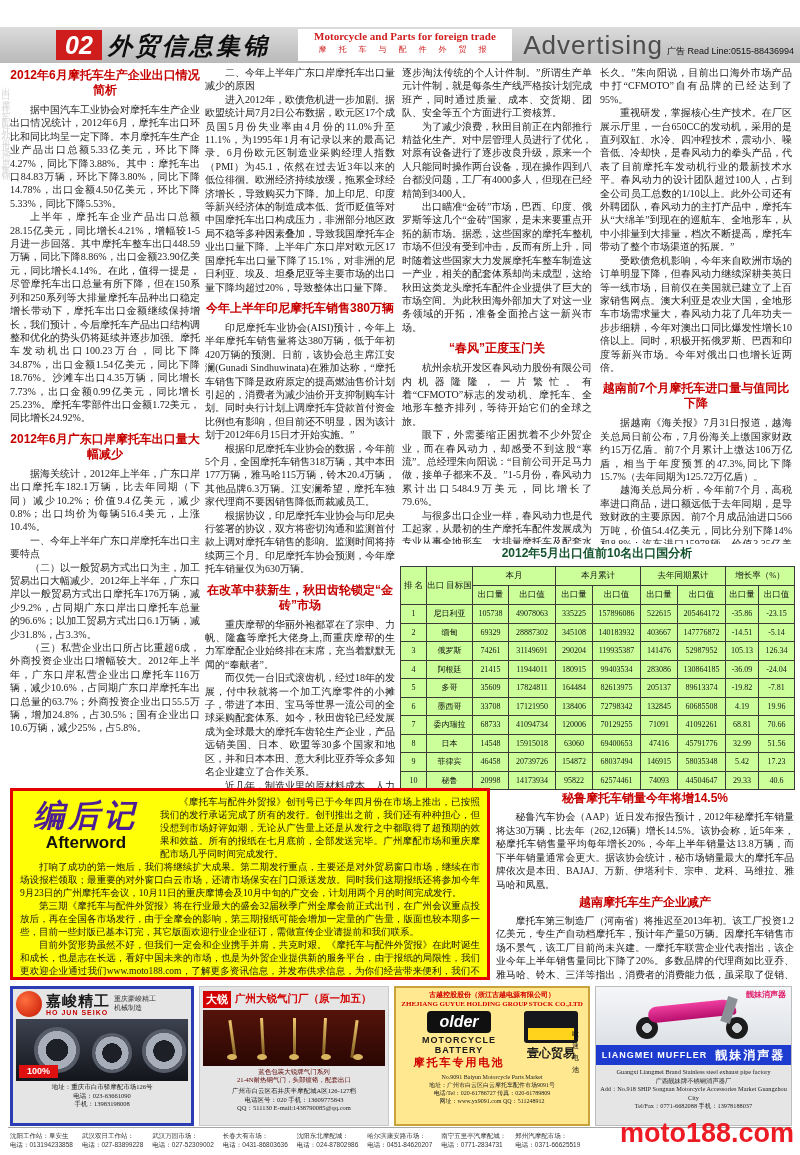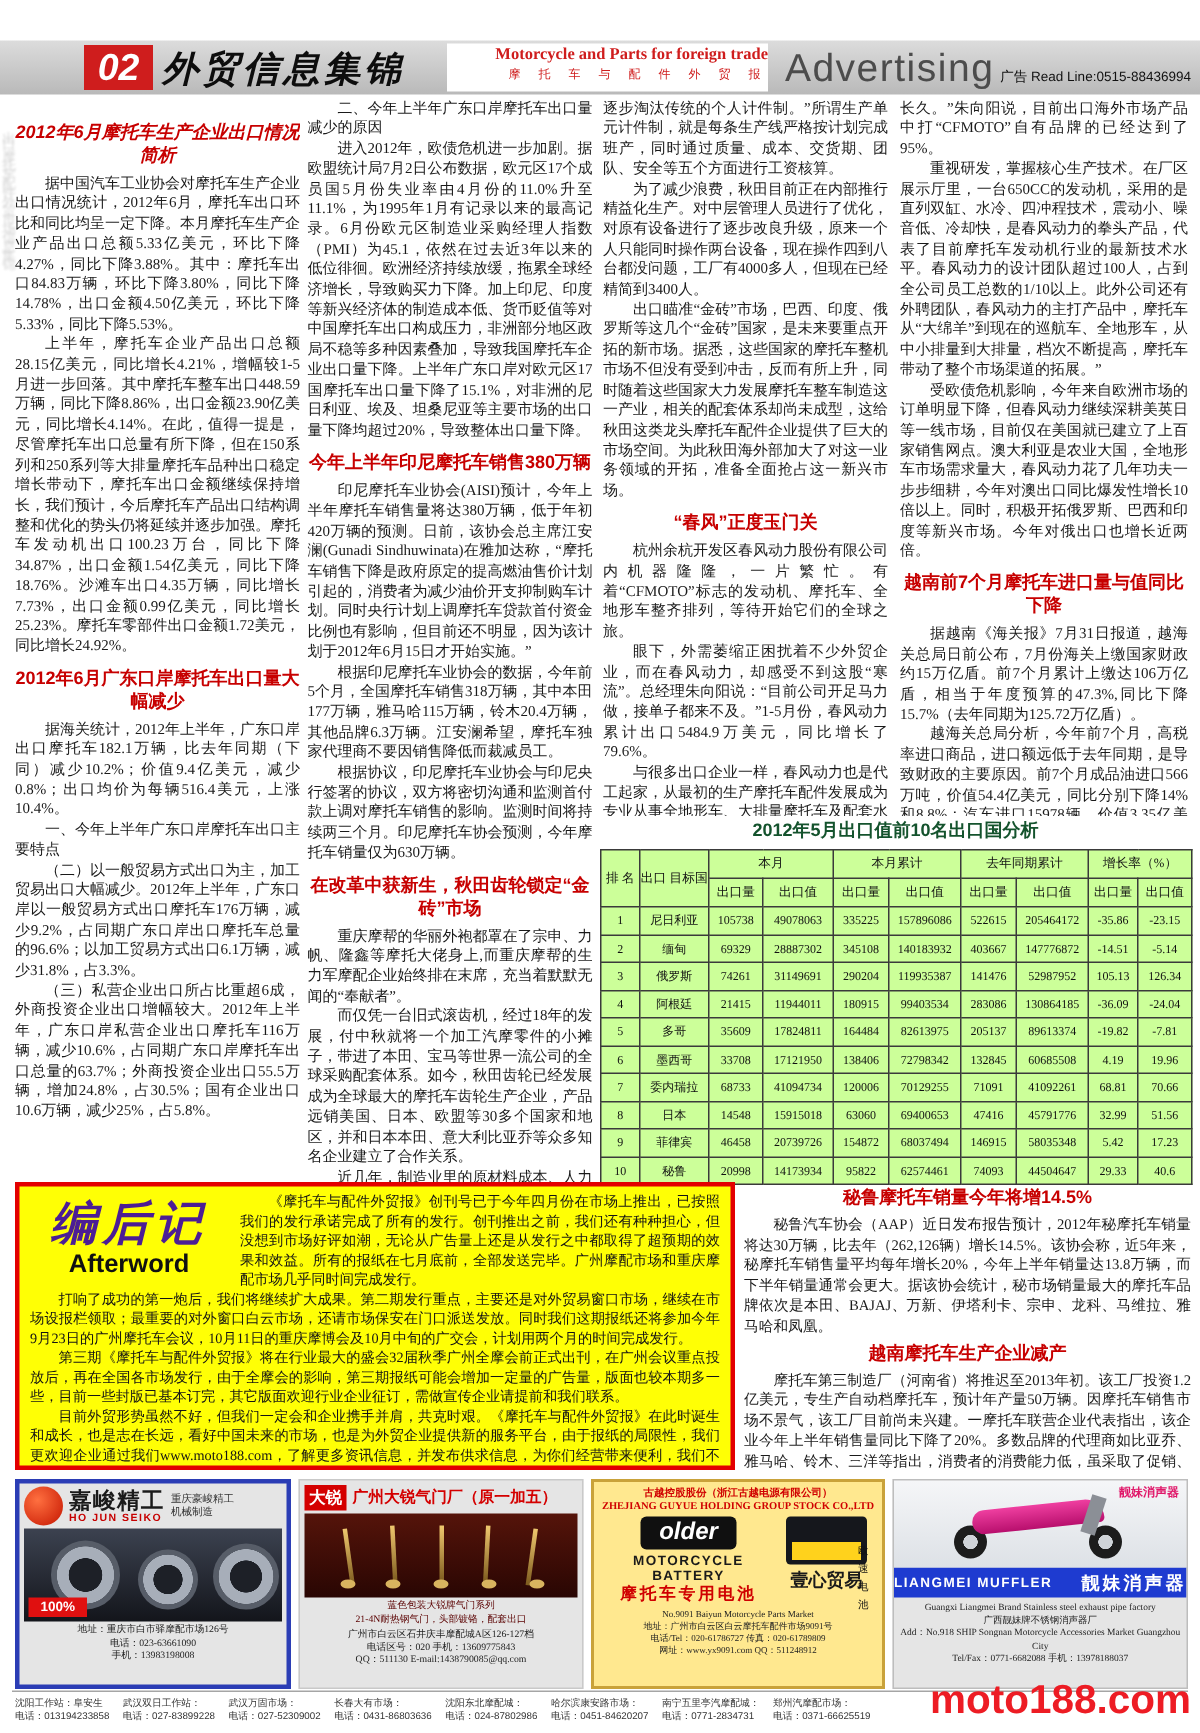"Motorcycle and Parts for foreign" .mast-center { text-align: right -> center }
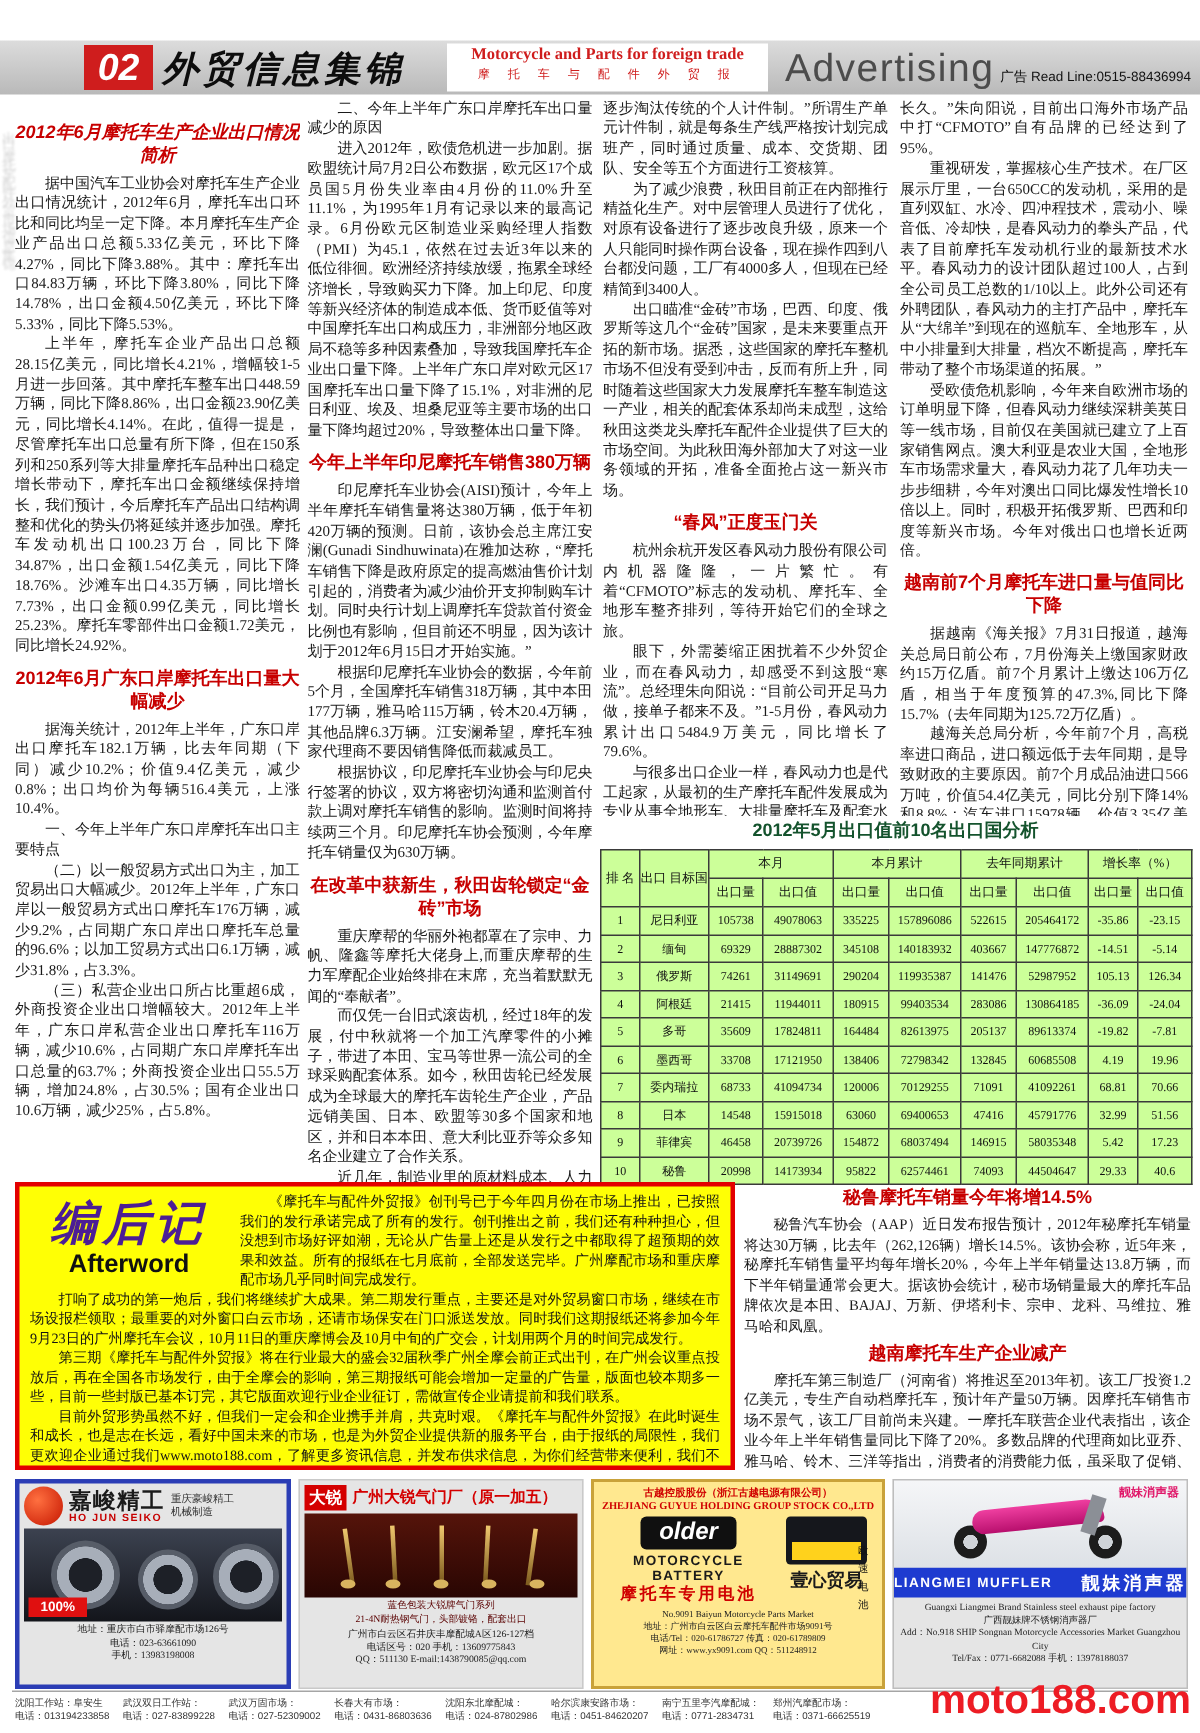"2012年6月摩托车生产企业出口情况简析" .hl.first { font-style: italic -> none; margin-top: 15px -> 2px }
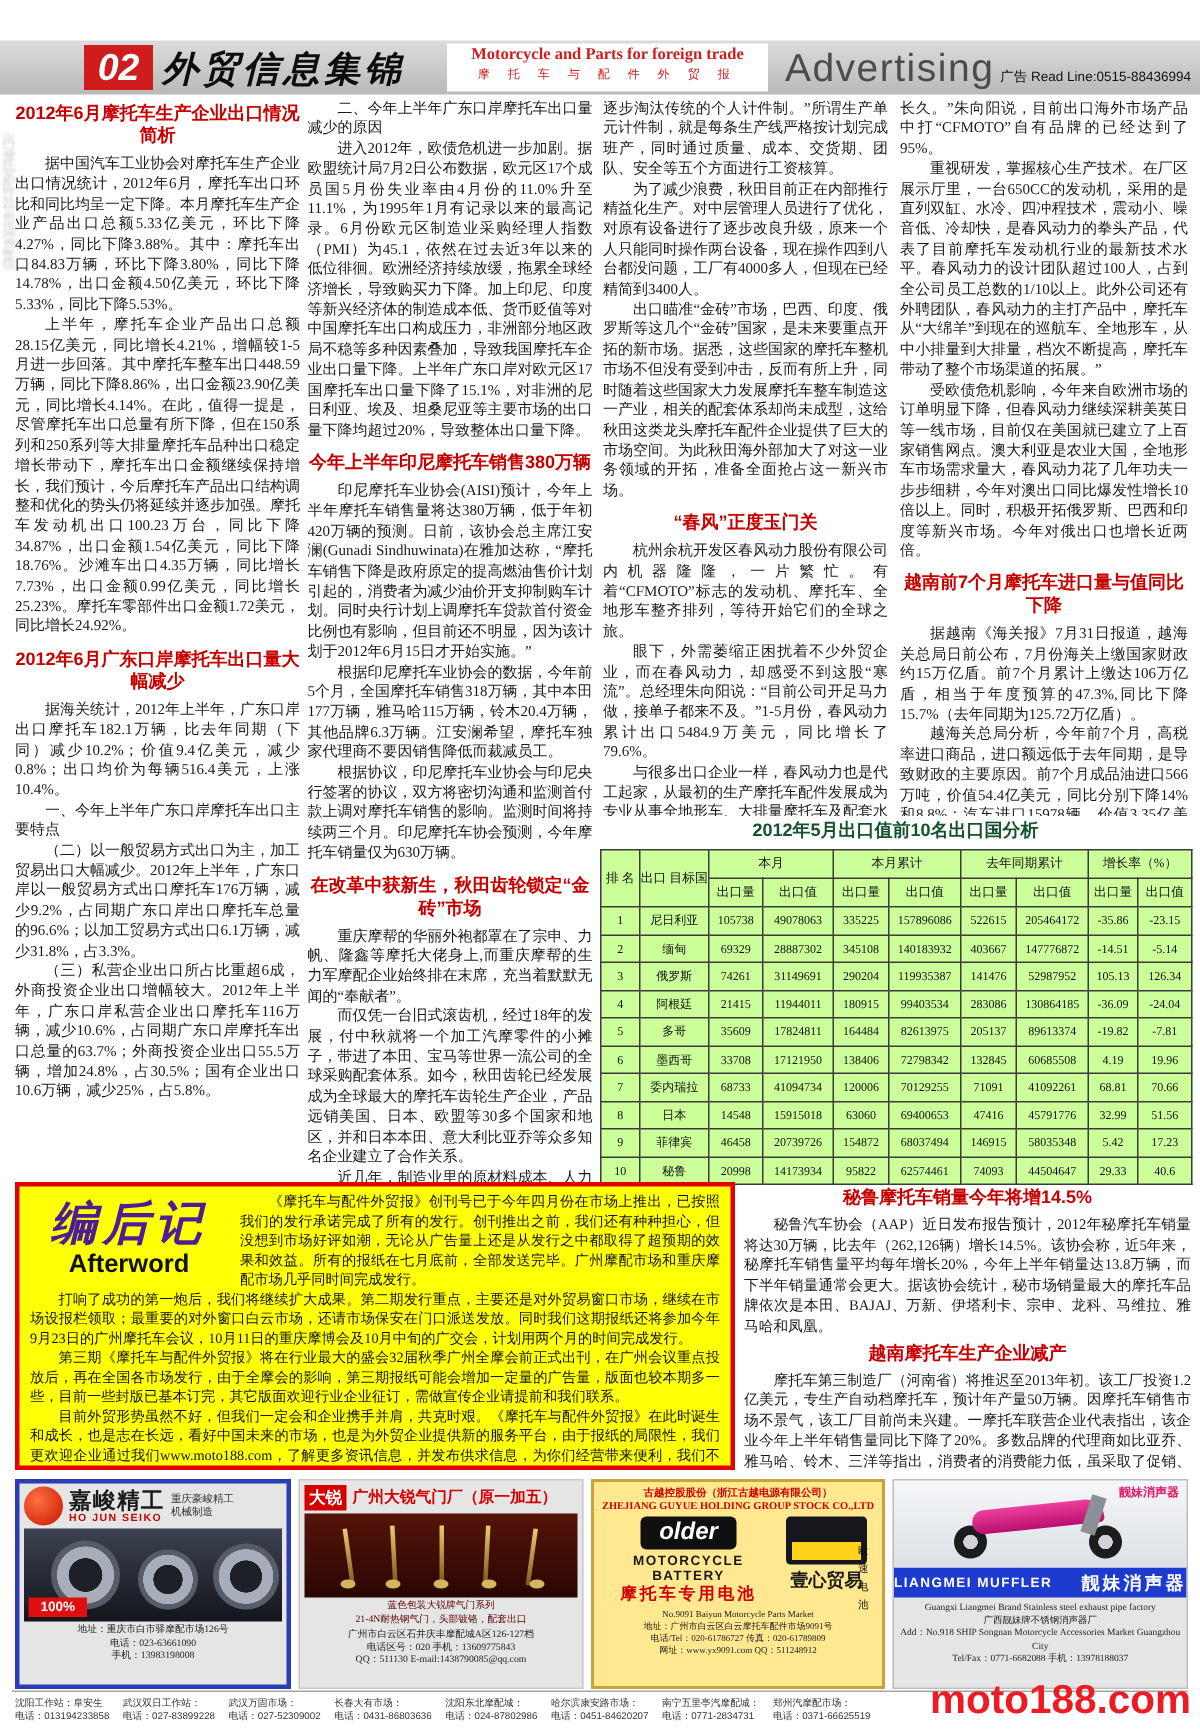"LIANGMEI MUFFLER" .ad4-banner { justify-content: space-between -> center }
